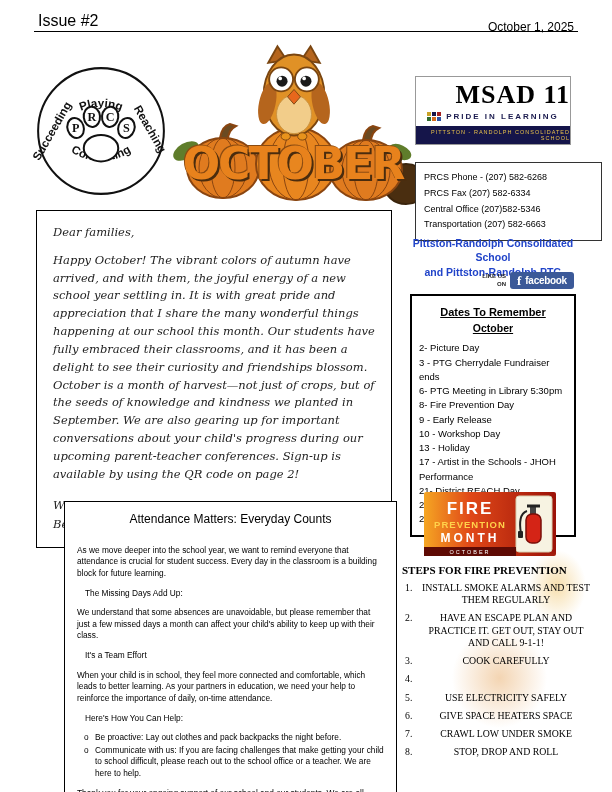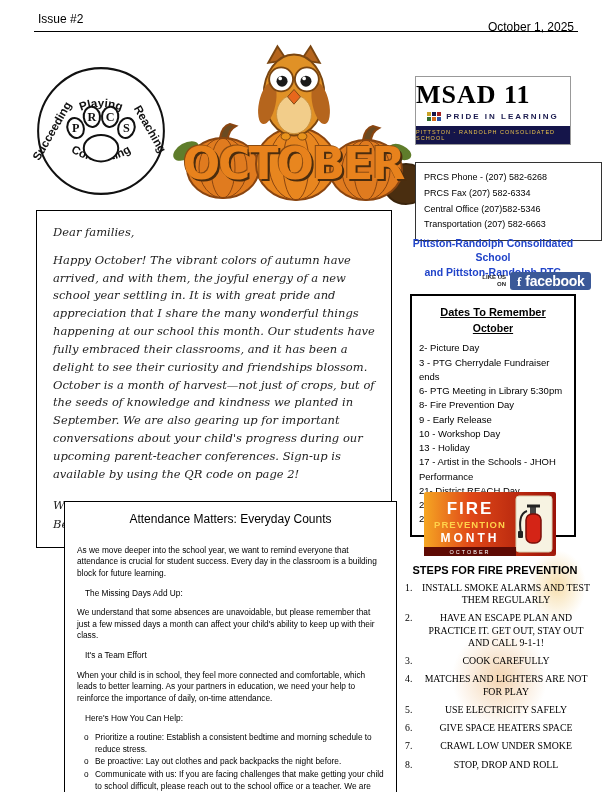"Issue #2" .header-issue { font-size: 12px -> 16px }
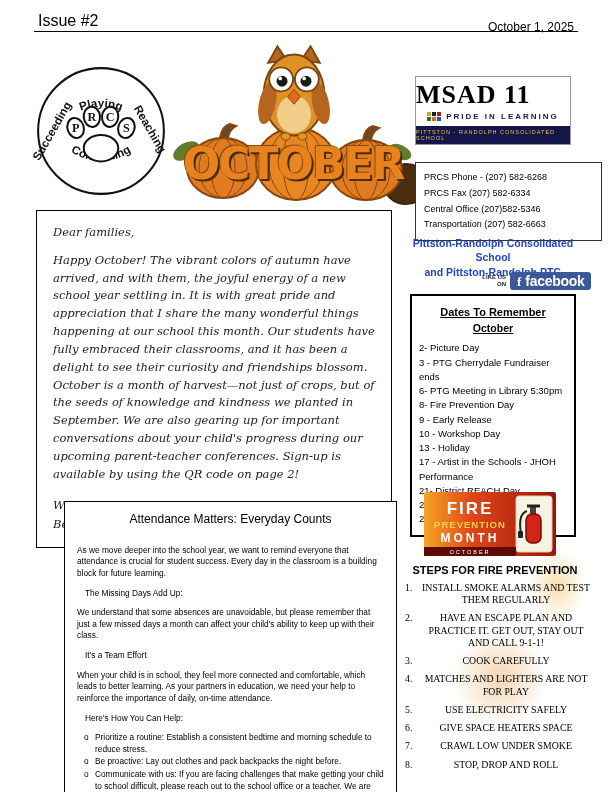"MSAD 11" .msad-box { text-align: left -> right }
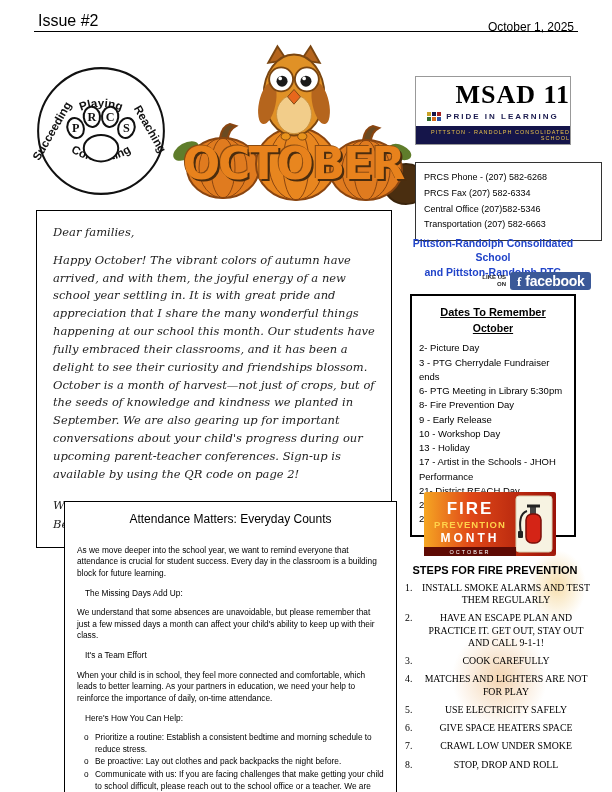"facebook" .fb-brand { font-size: 14px -> 10px }
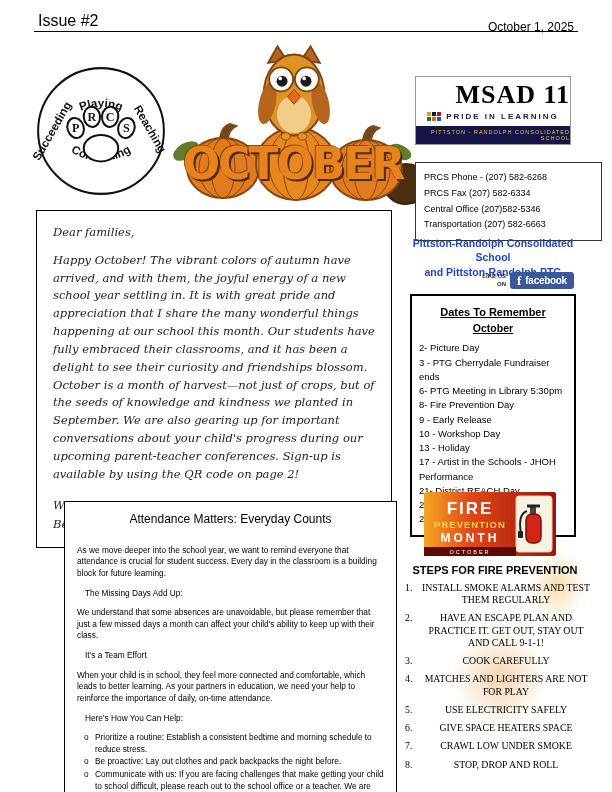"STEPS FOR FIRE PREVENTION" .steps-heading { font-family: Liberation Sans, sans-serif -> Liberation Serif, serif; text-align: center -> left }
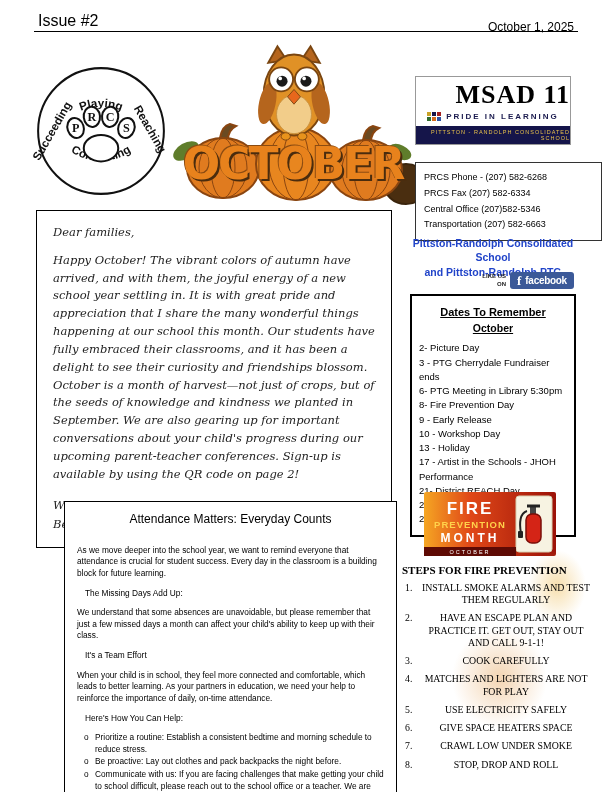"MATCHES AND LIGHTERS ARE NOT" span.step-t { html: <span>MATCHES AND LIGHTERS ARE NOT FOR PLAY</span> -> none }
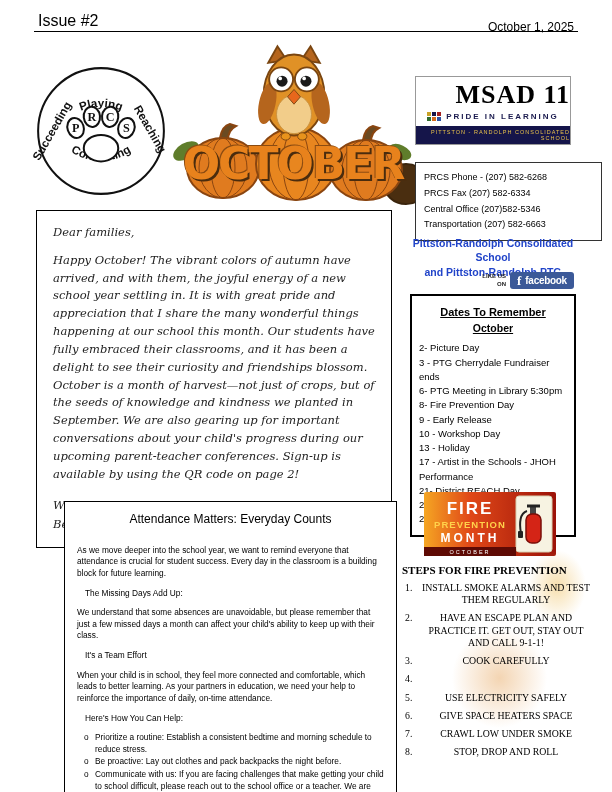"Prioritize a routine: Establish a" li { html: <li>Prioritize a routine: Establish a consistent bedtime and morning schedule to reduce stress.</li> -> none }
